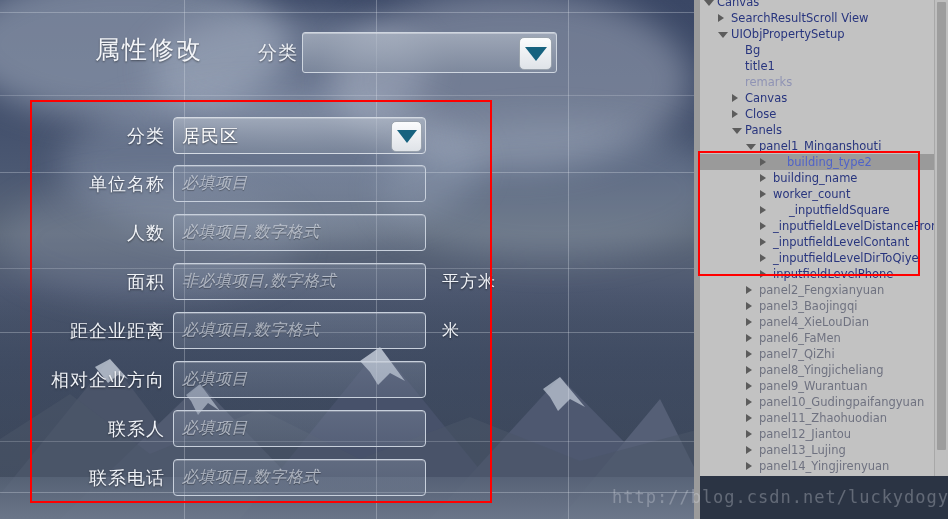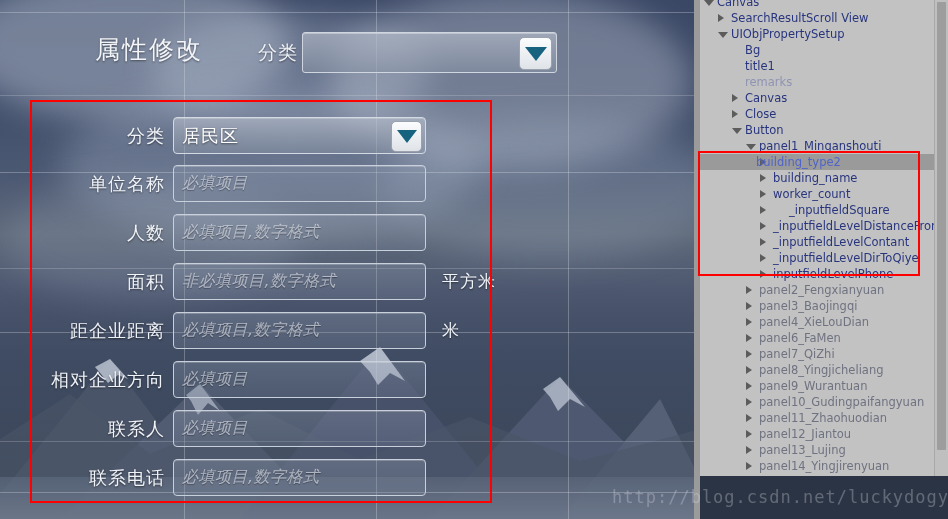"Button" span.txt { text: Button -> Panels }
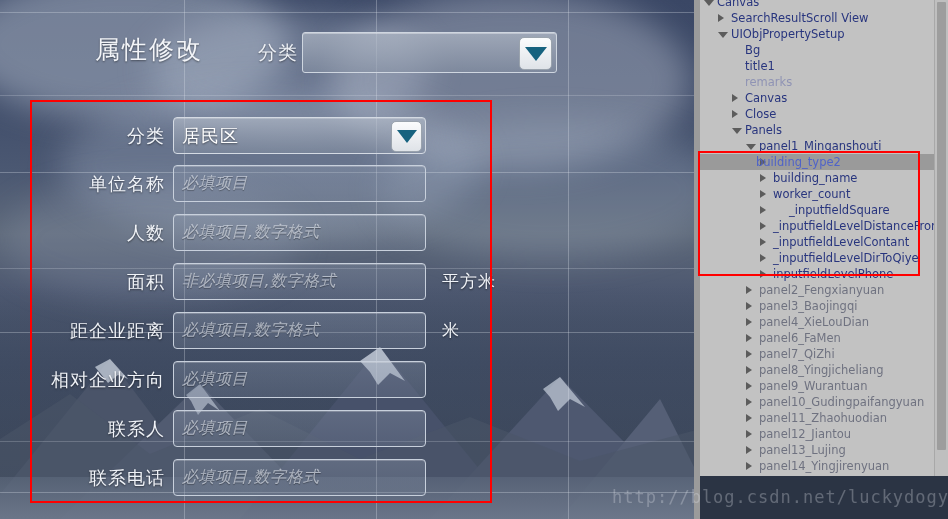"building_type2" span.txt { left: 56px -> 87px }
